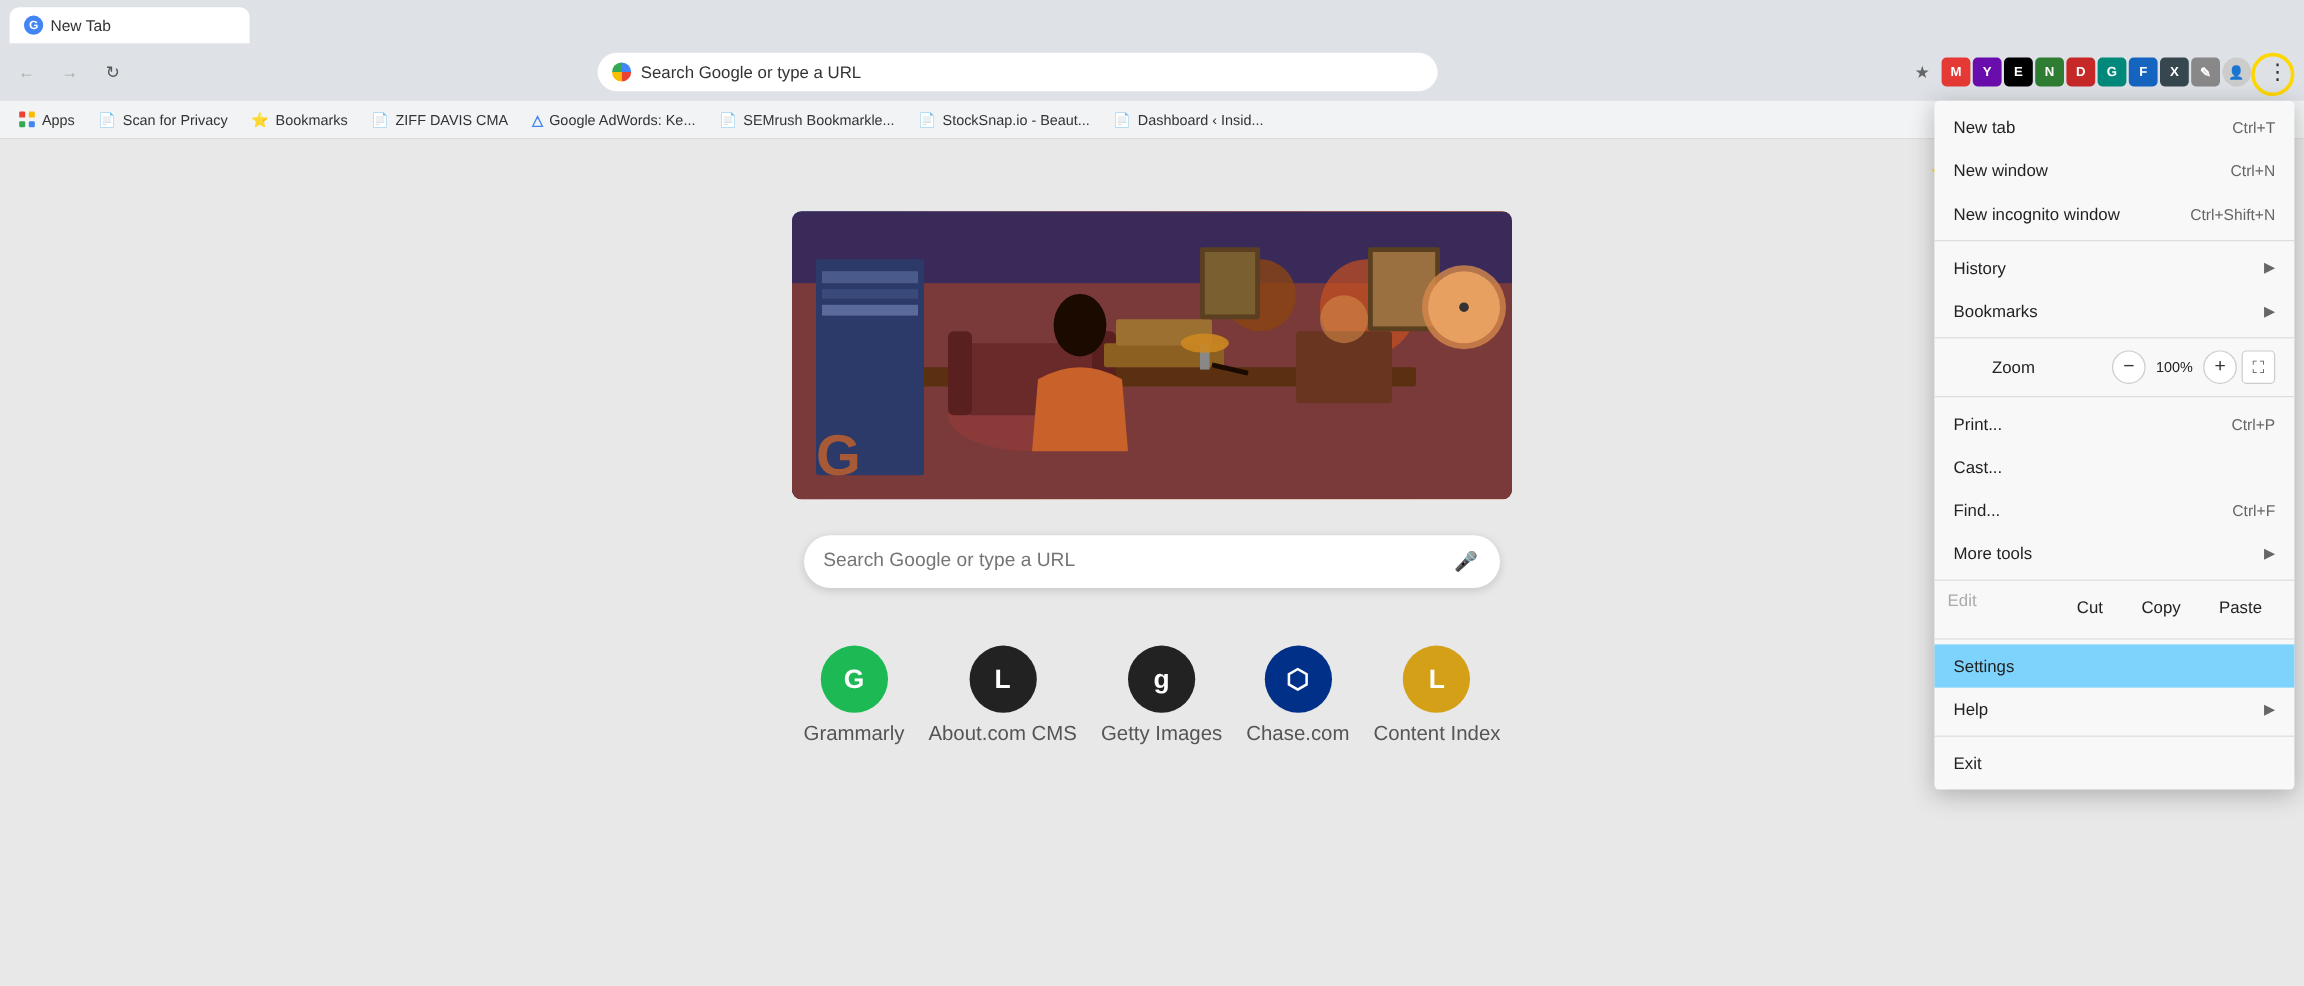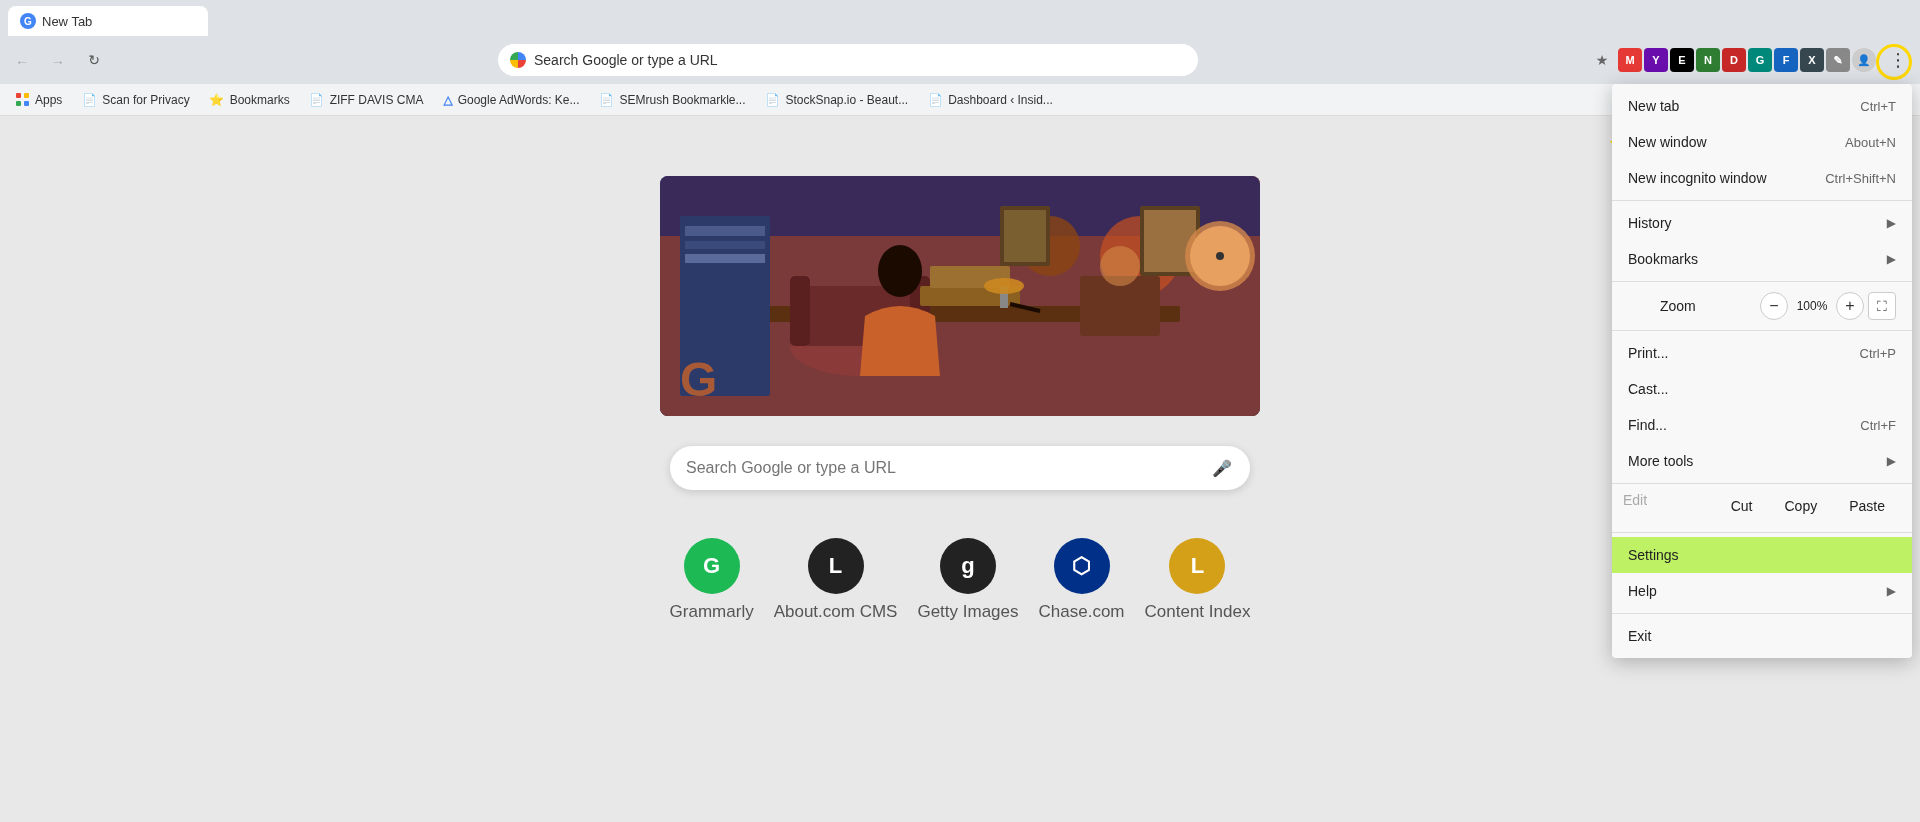"About+N" span.menu-shortcut { text: About+N -> Ctrl+N }
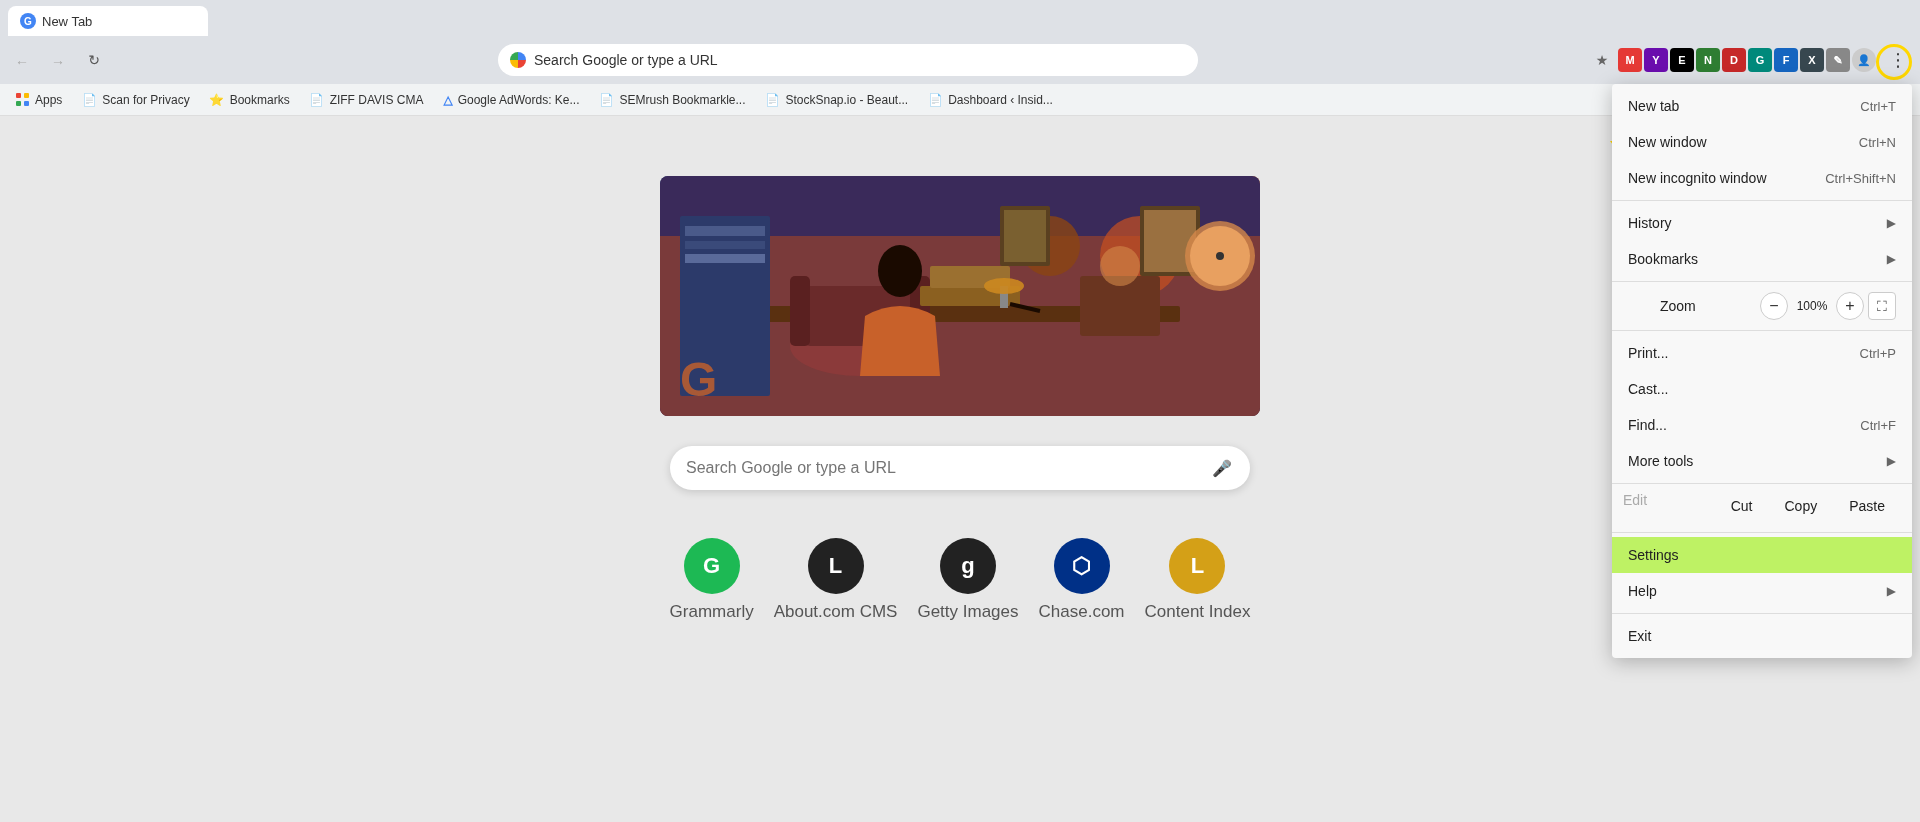"Settings" .menu-item.highlighted { background: #bef264 -> #7dd3fc }
